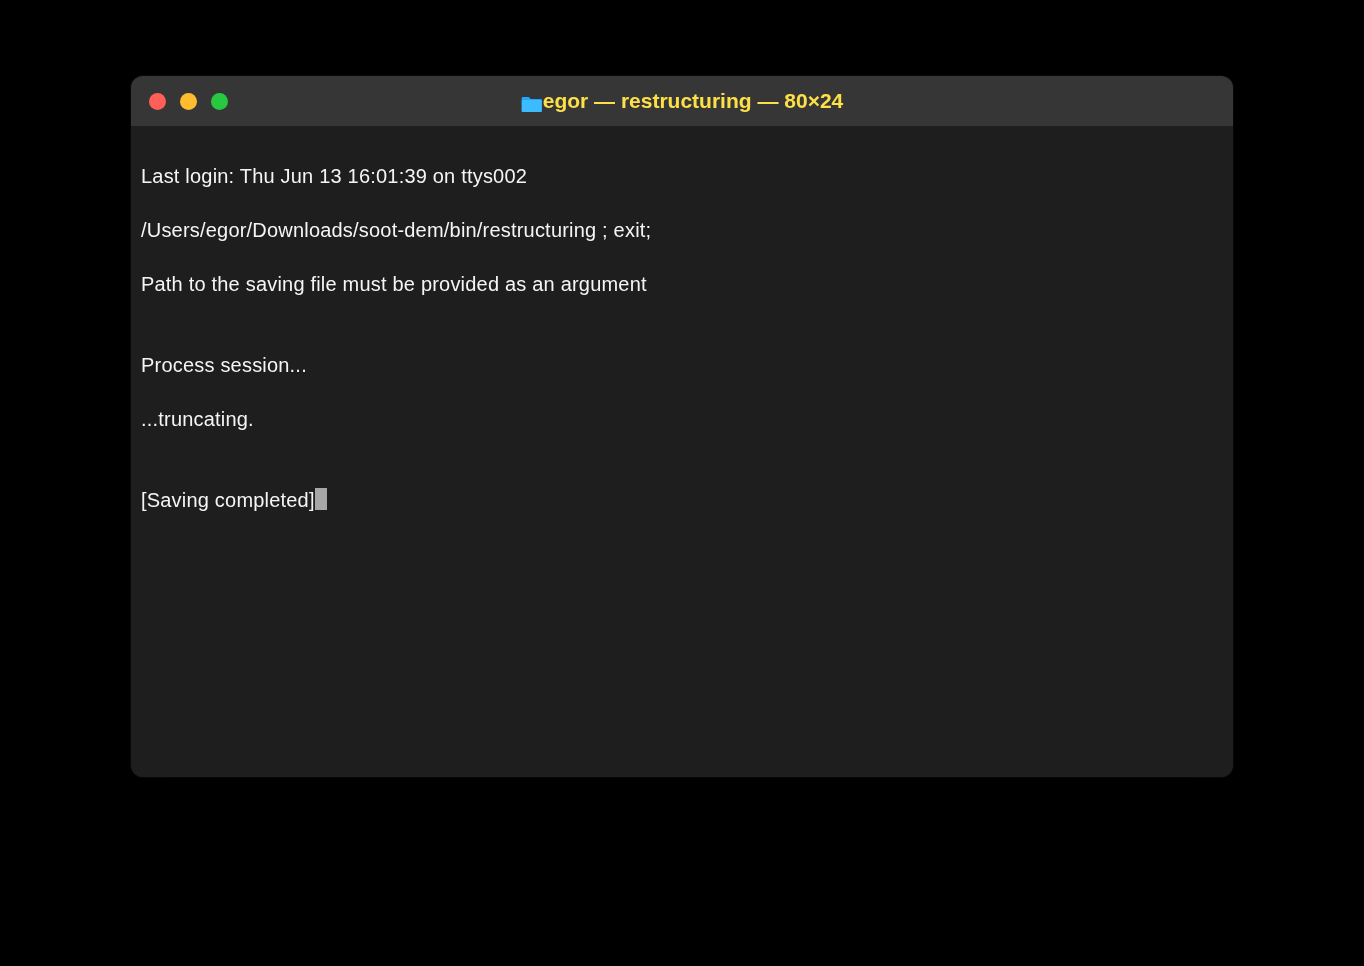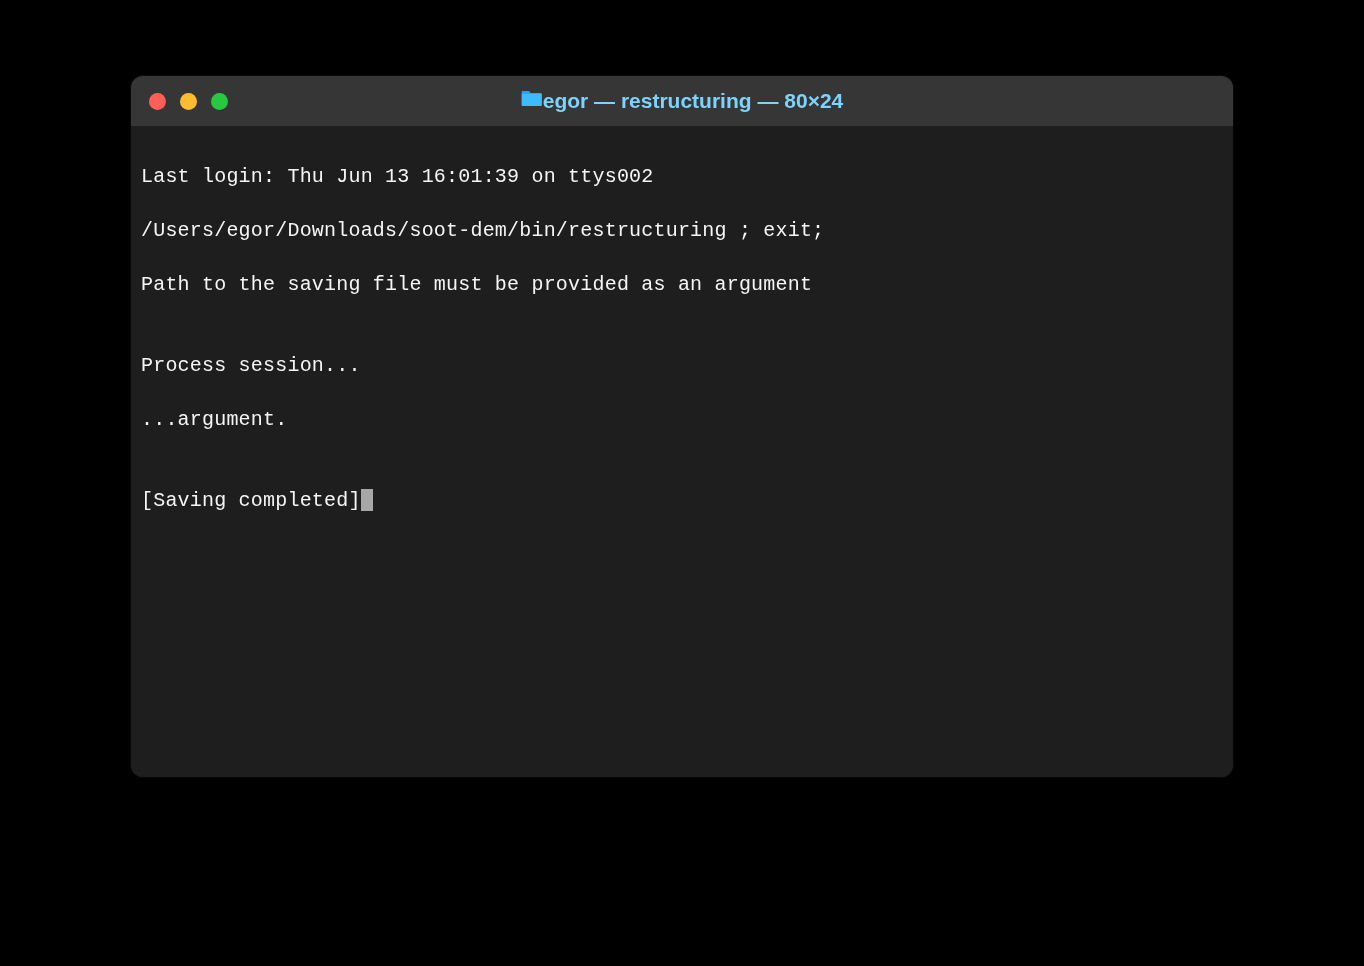"egor — restructuring — 80×24" .title-center { align-items: flex-start -> flex-end; color: #7dd3fc -> #fde047 }
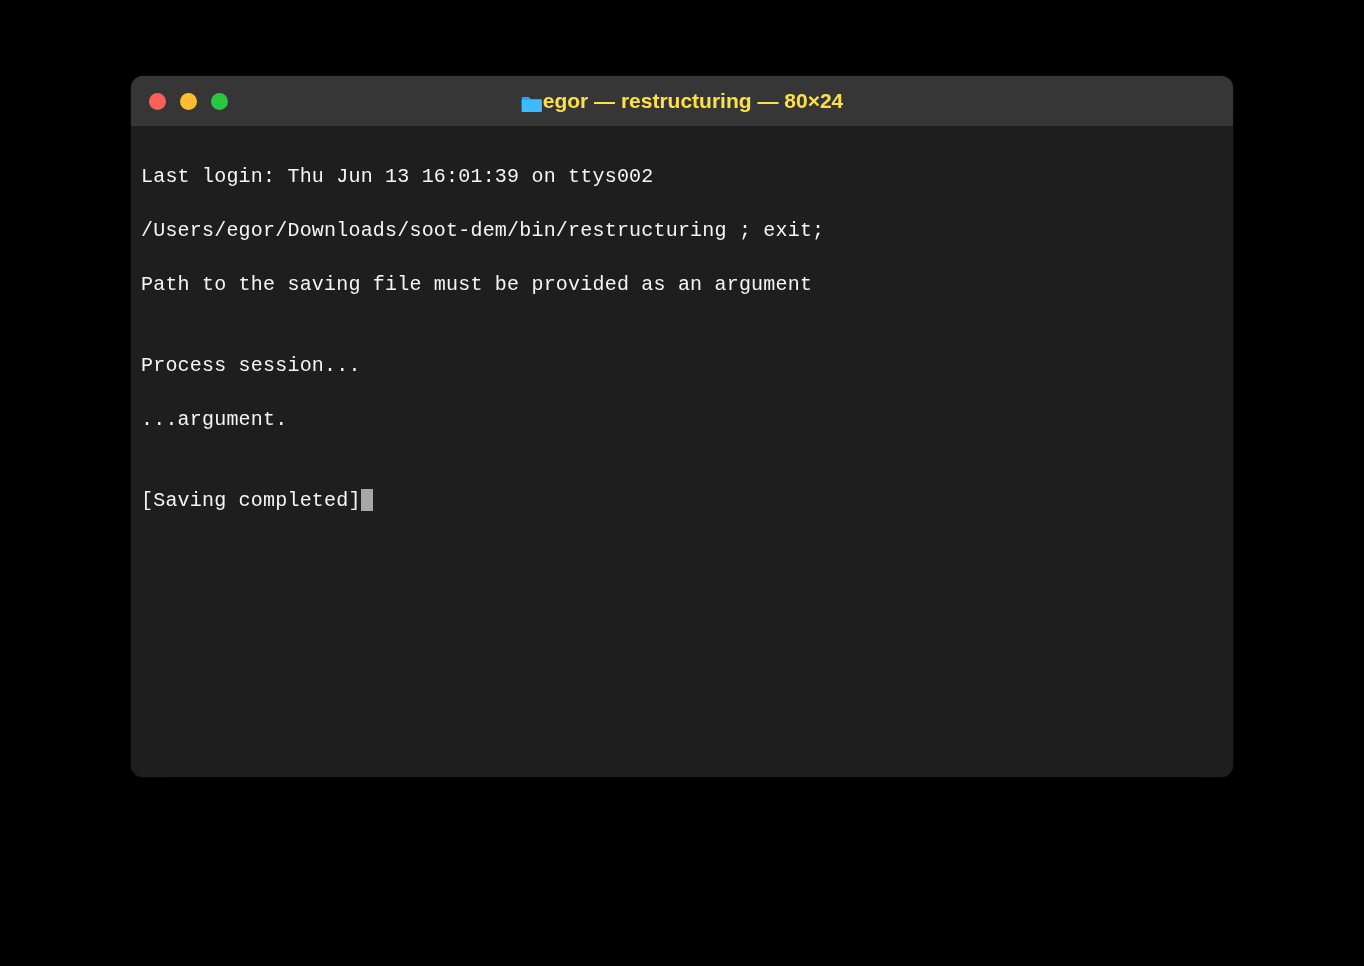"Last login: Thu Jun 13" .terminal-body { font-family: Liberation Mono, monospace -> Liberation Sans, sans-serif }
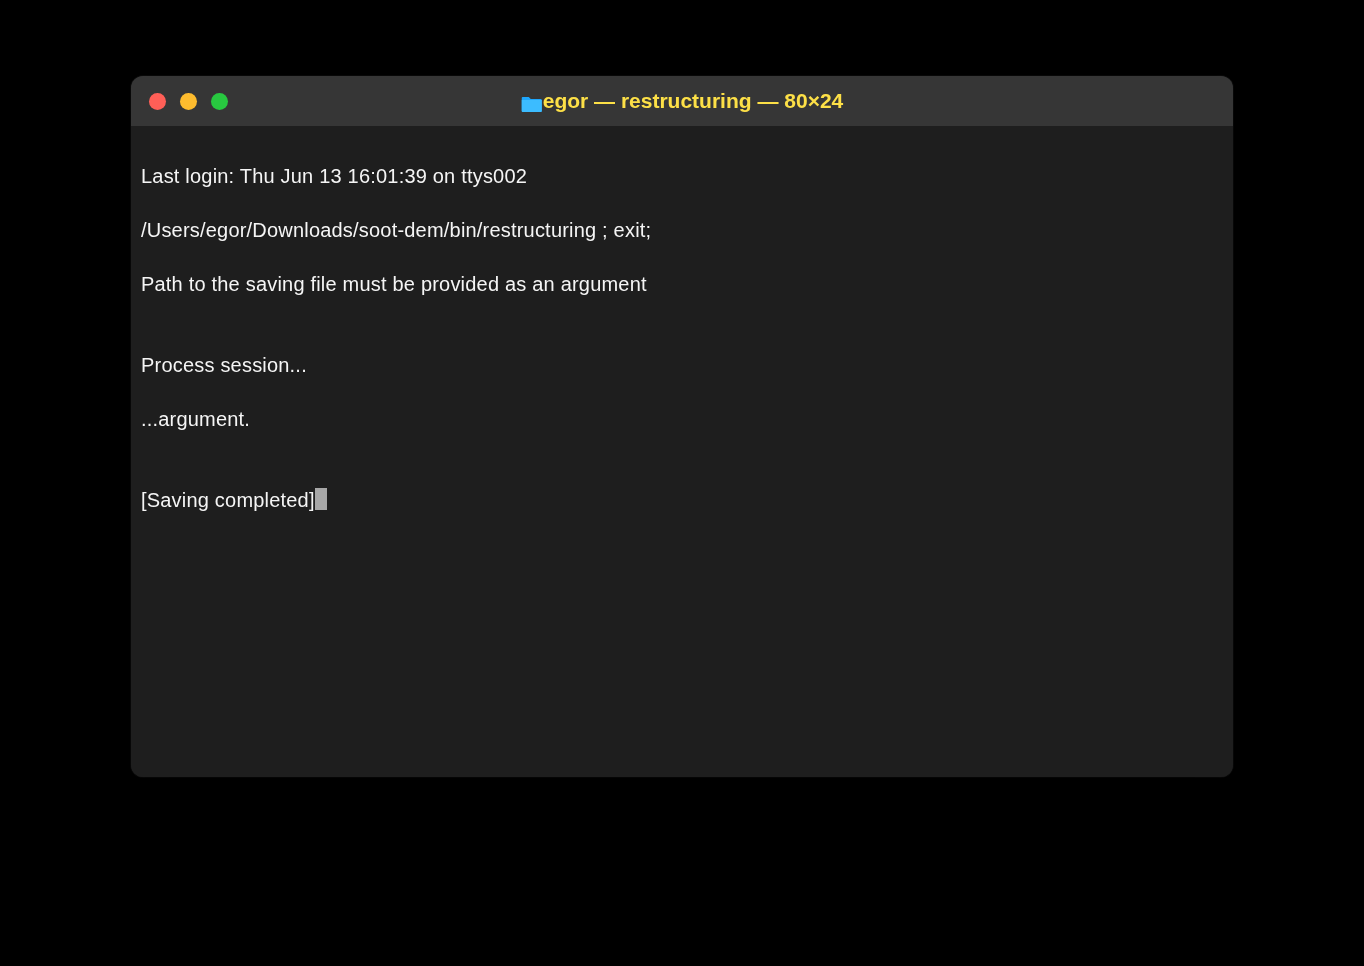"...argument." div.line { text: ...argument -> ...truncating }
